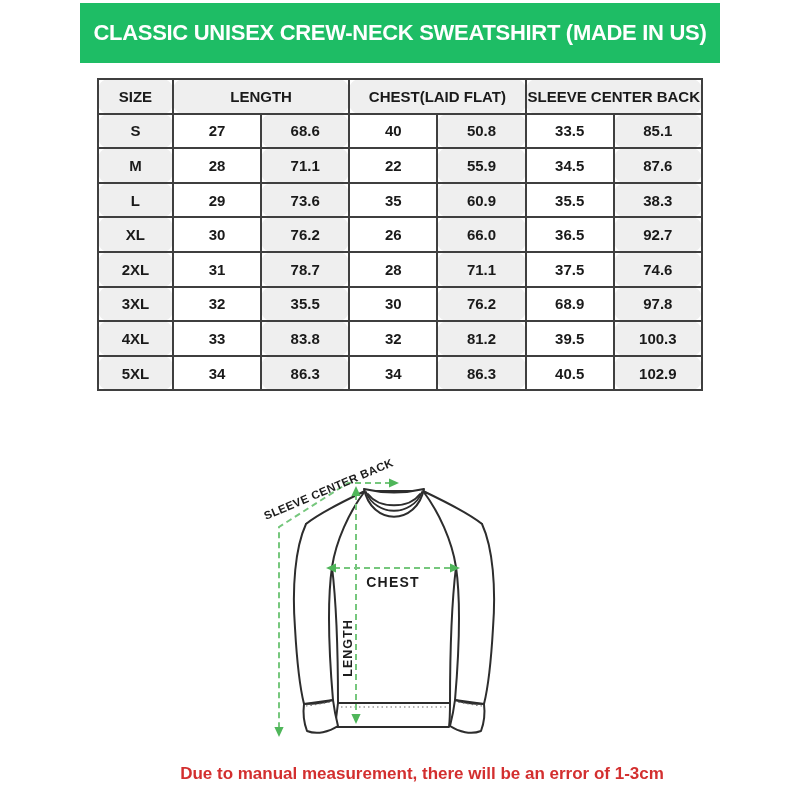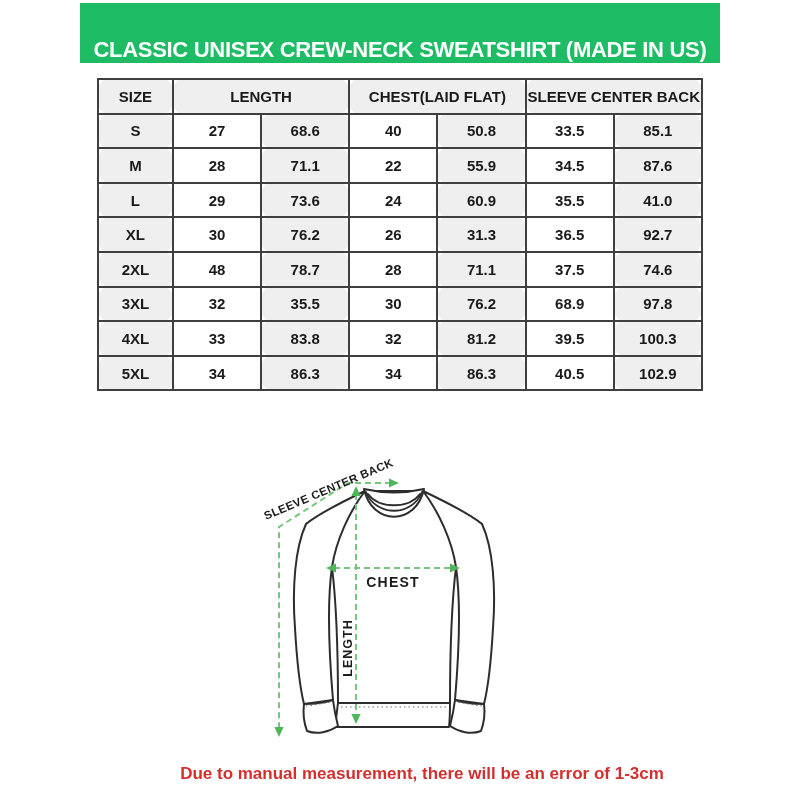"CLASSIC UNISEX CREW-NECK SWEATSHIRT" .banner { align-items: flex-end -> center }
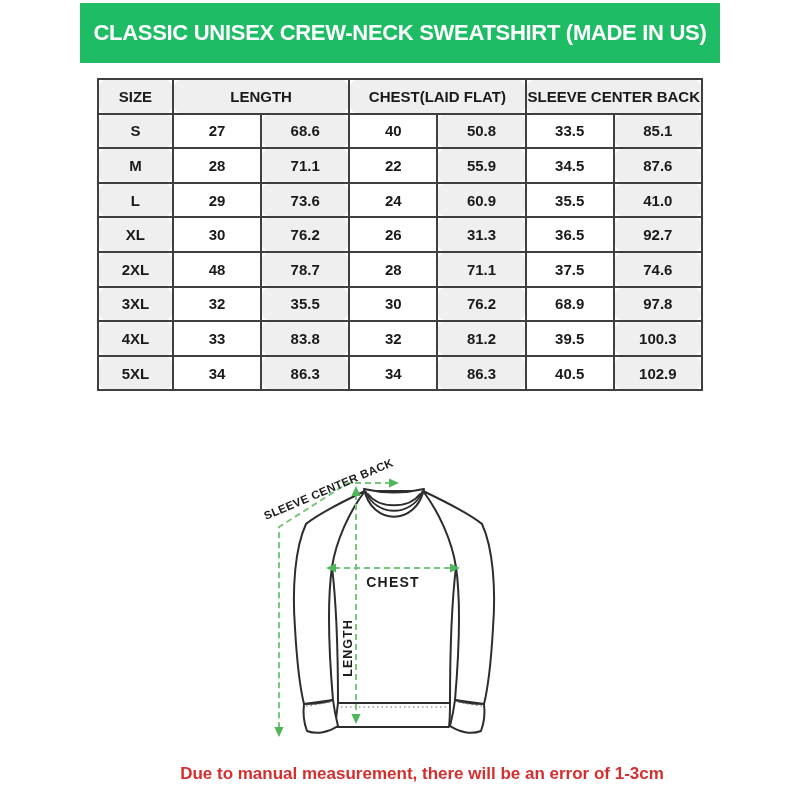"24" td.c-white { text: 24 -> 35 }
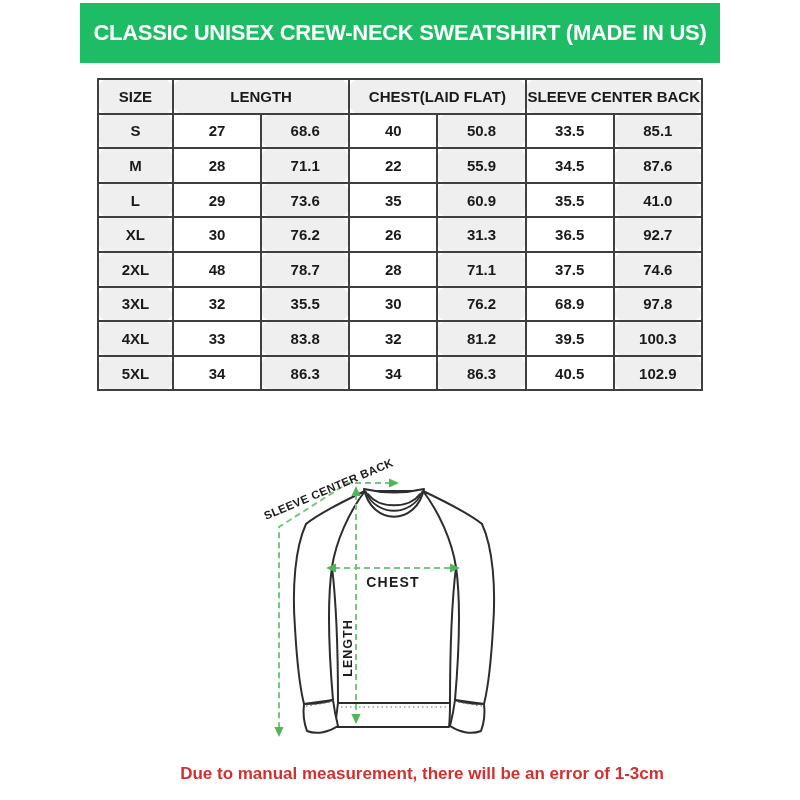"41.0" td.c-gray { text: 41.0 -> 38.3 }
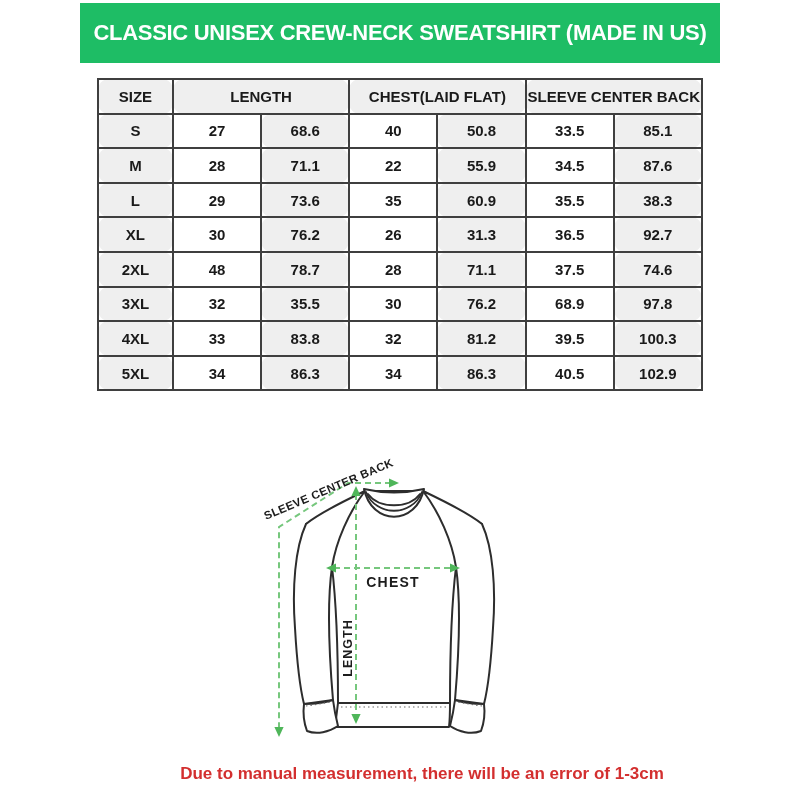"31.3" td.c-gray { text: 31.3 -> 66.0 }
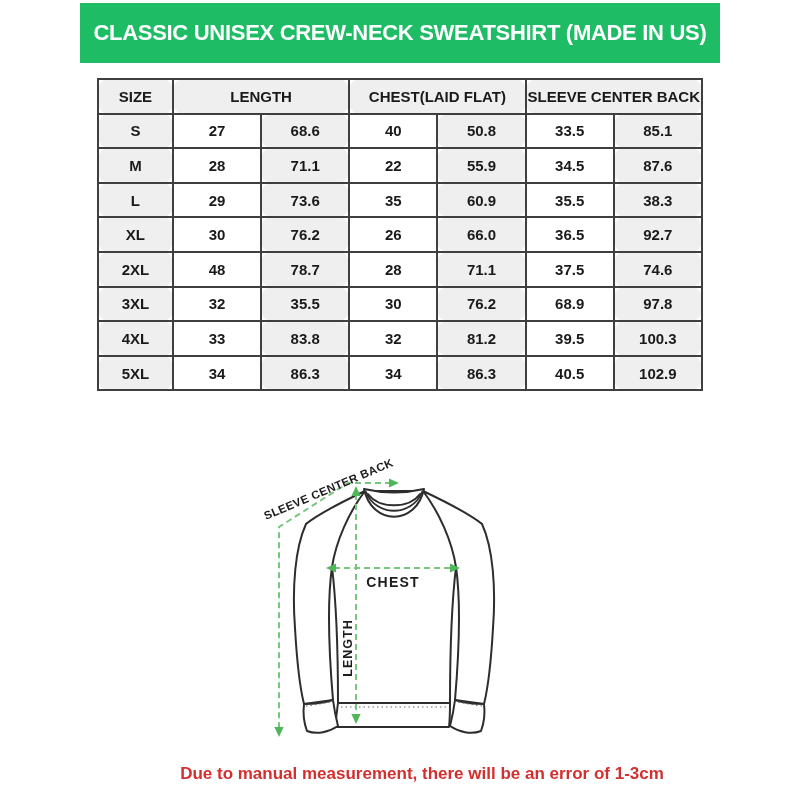"48" td.c-white { text: 48 -> 31 }
